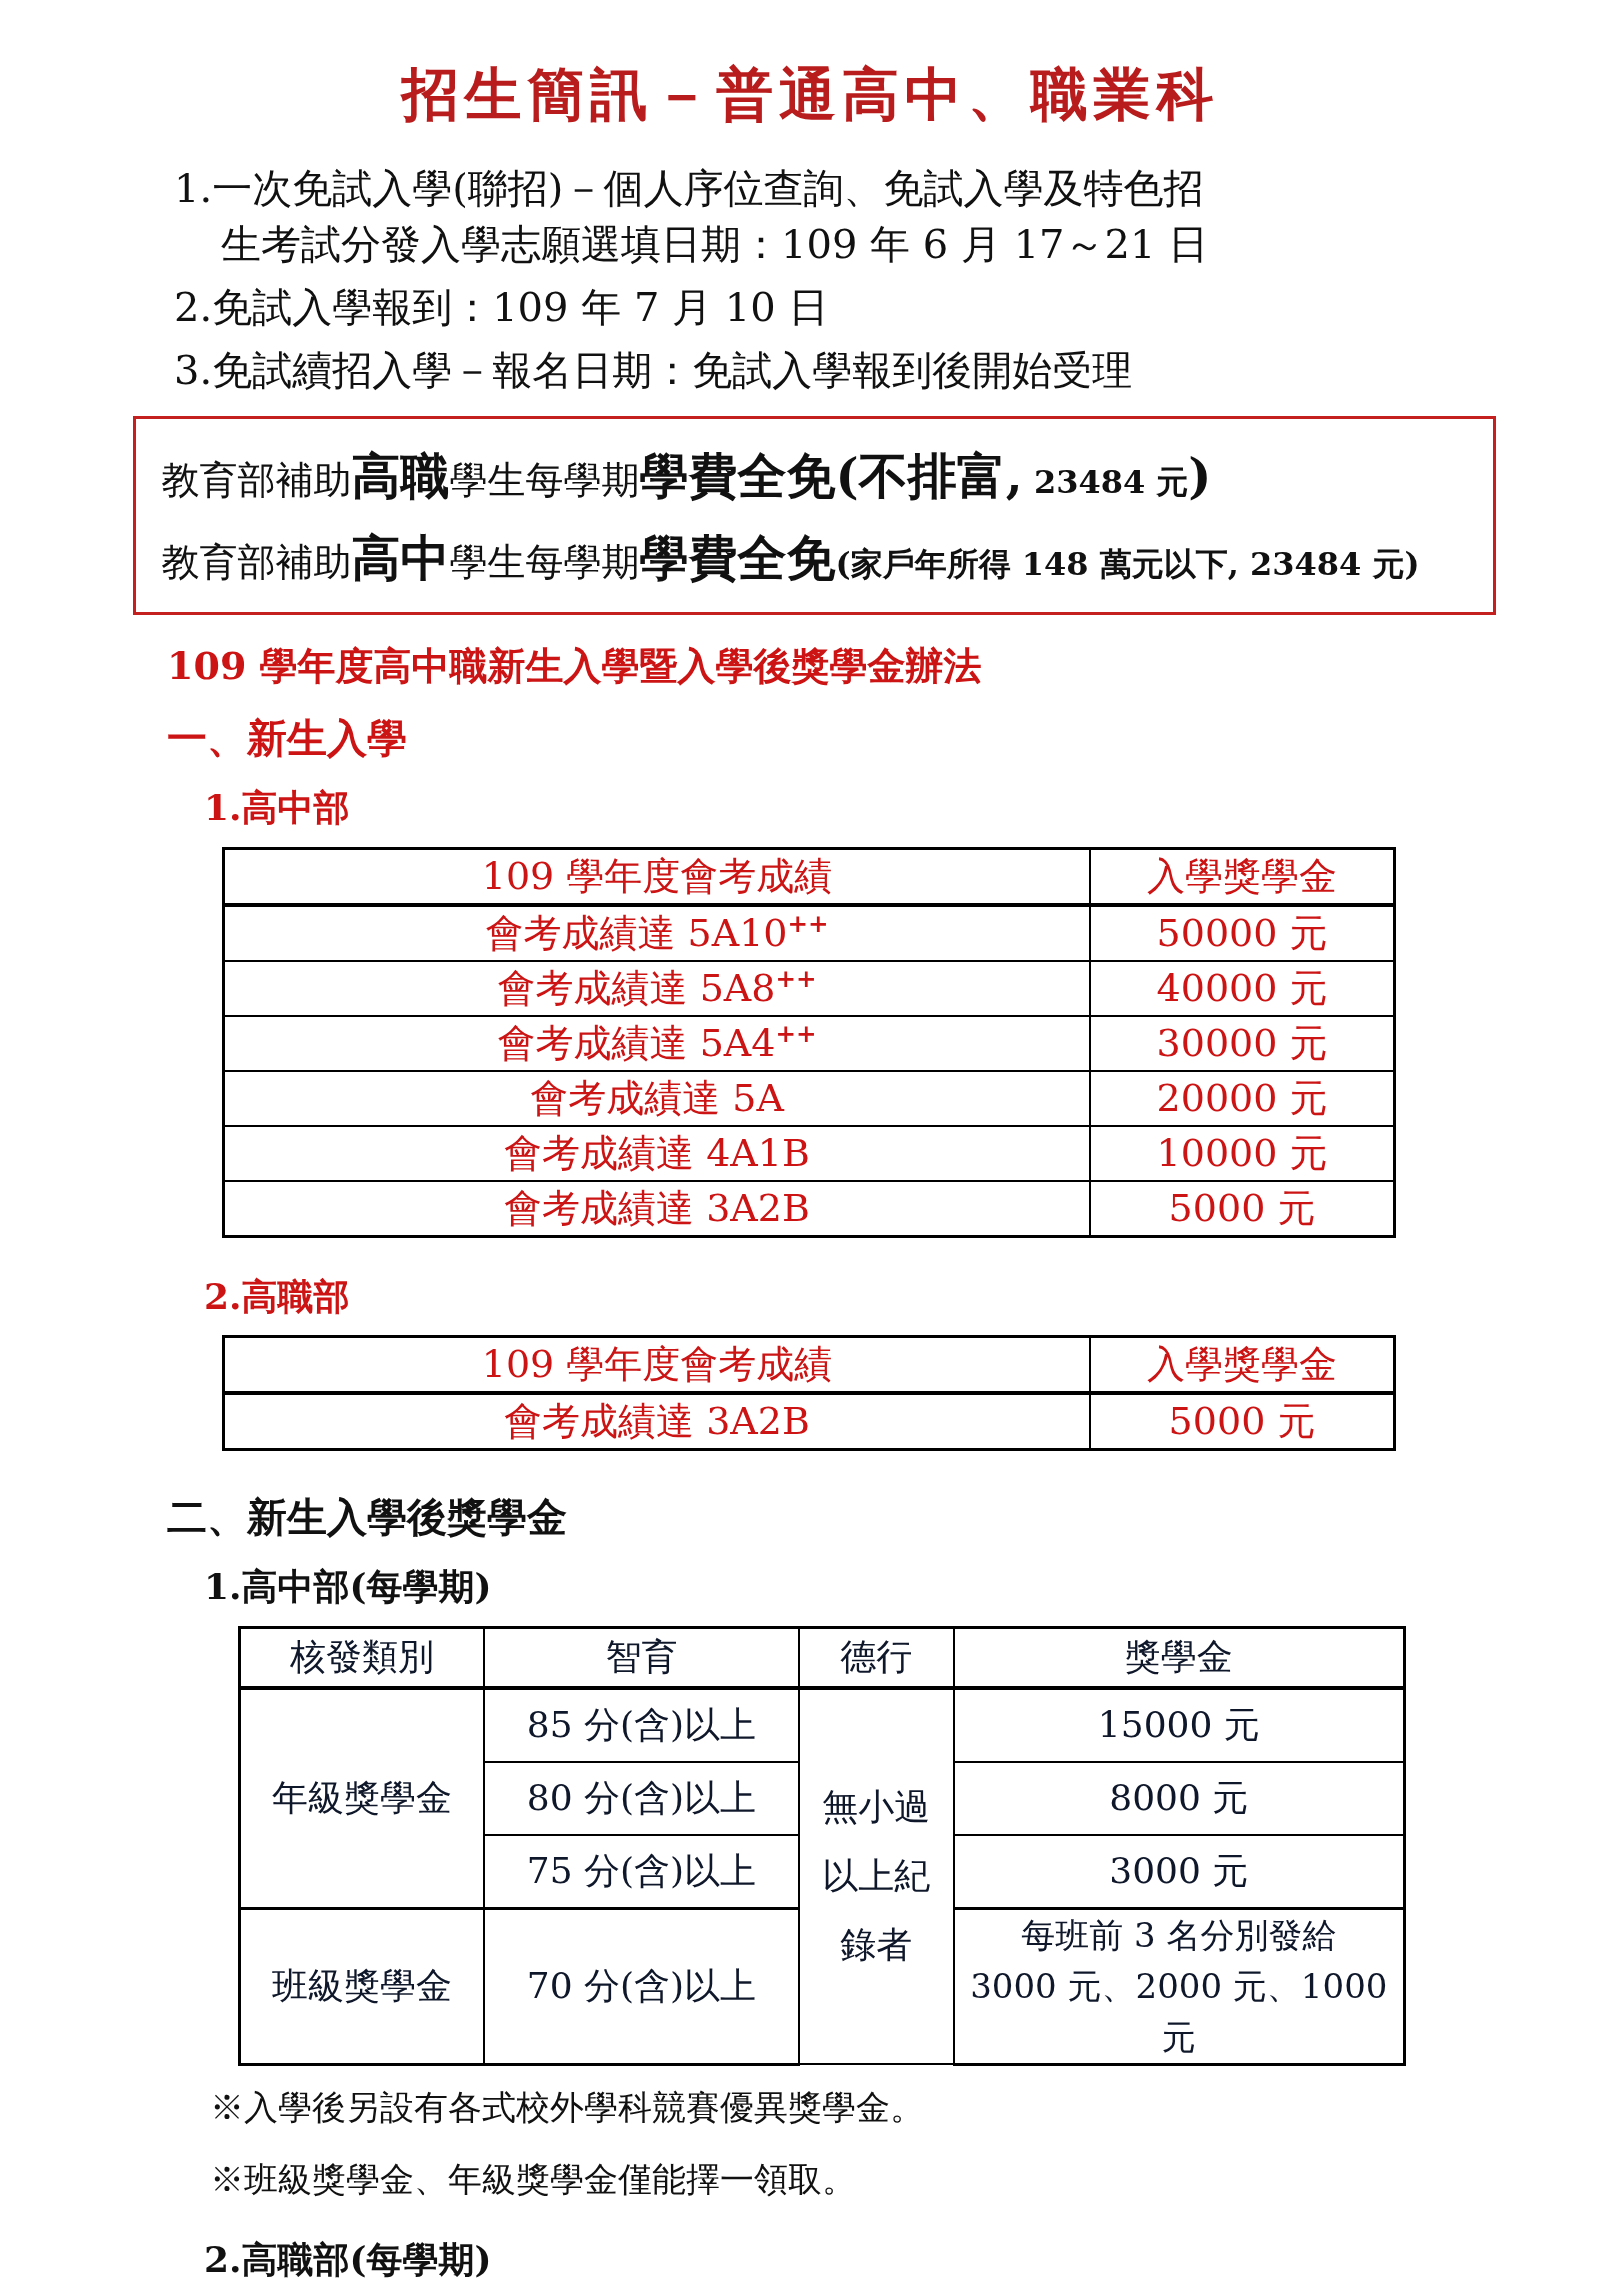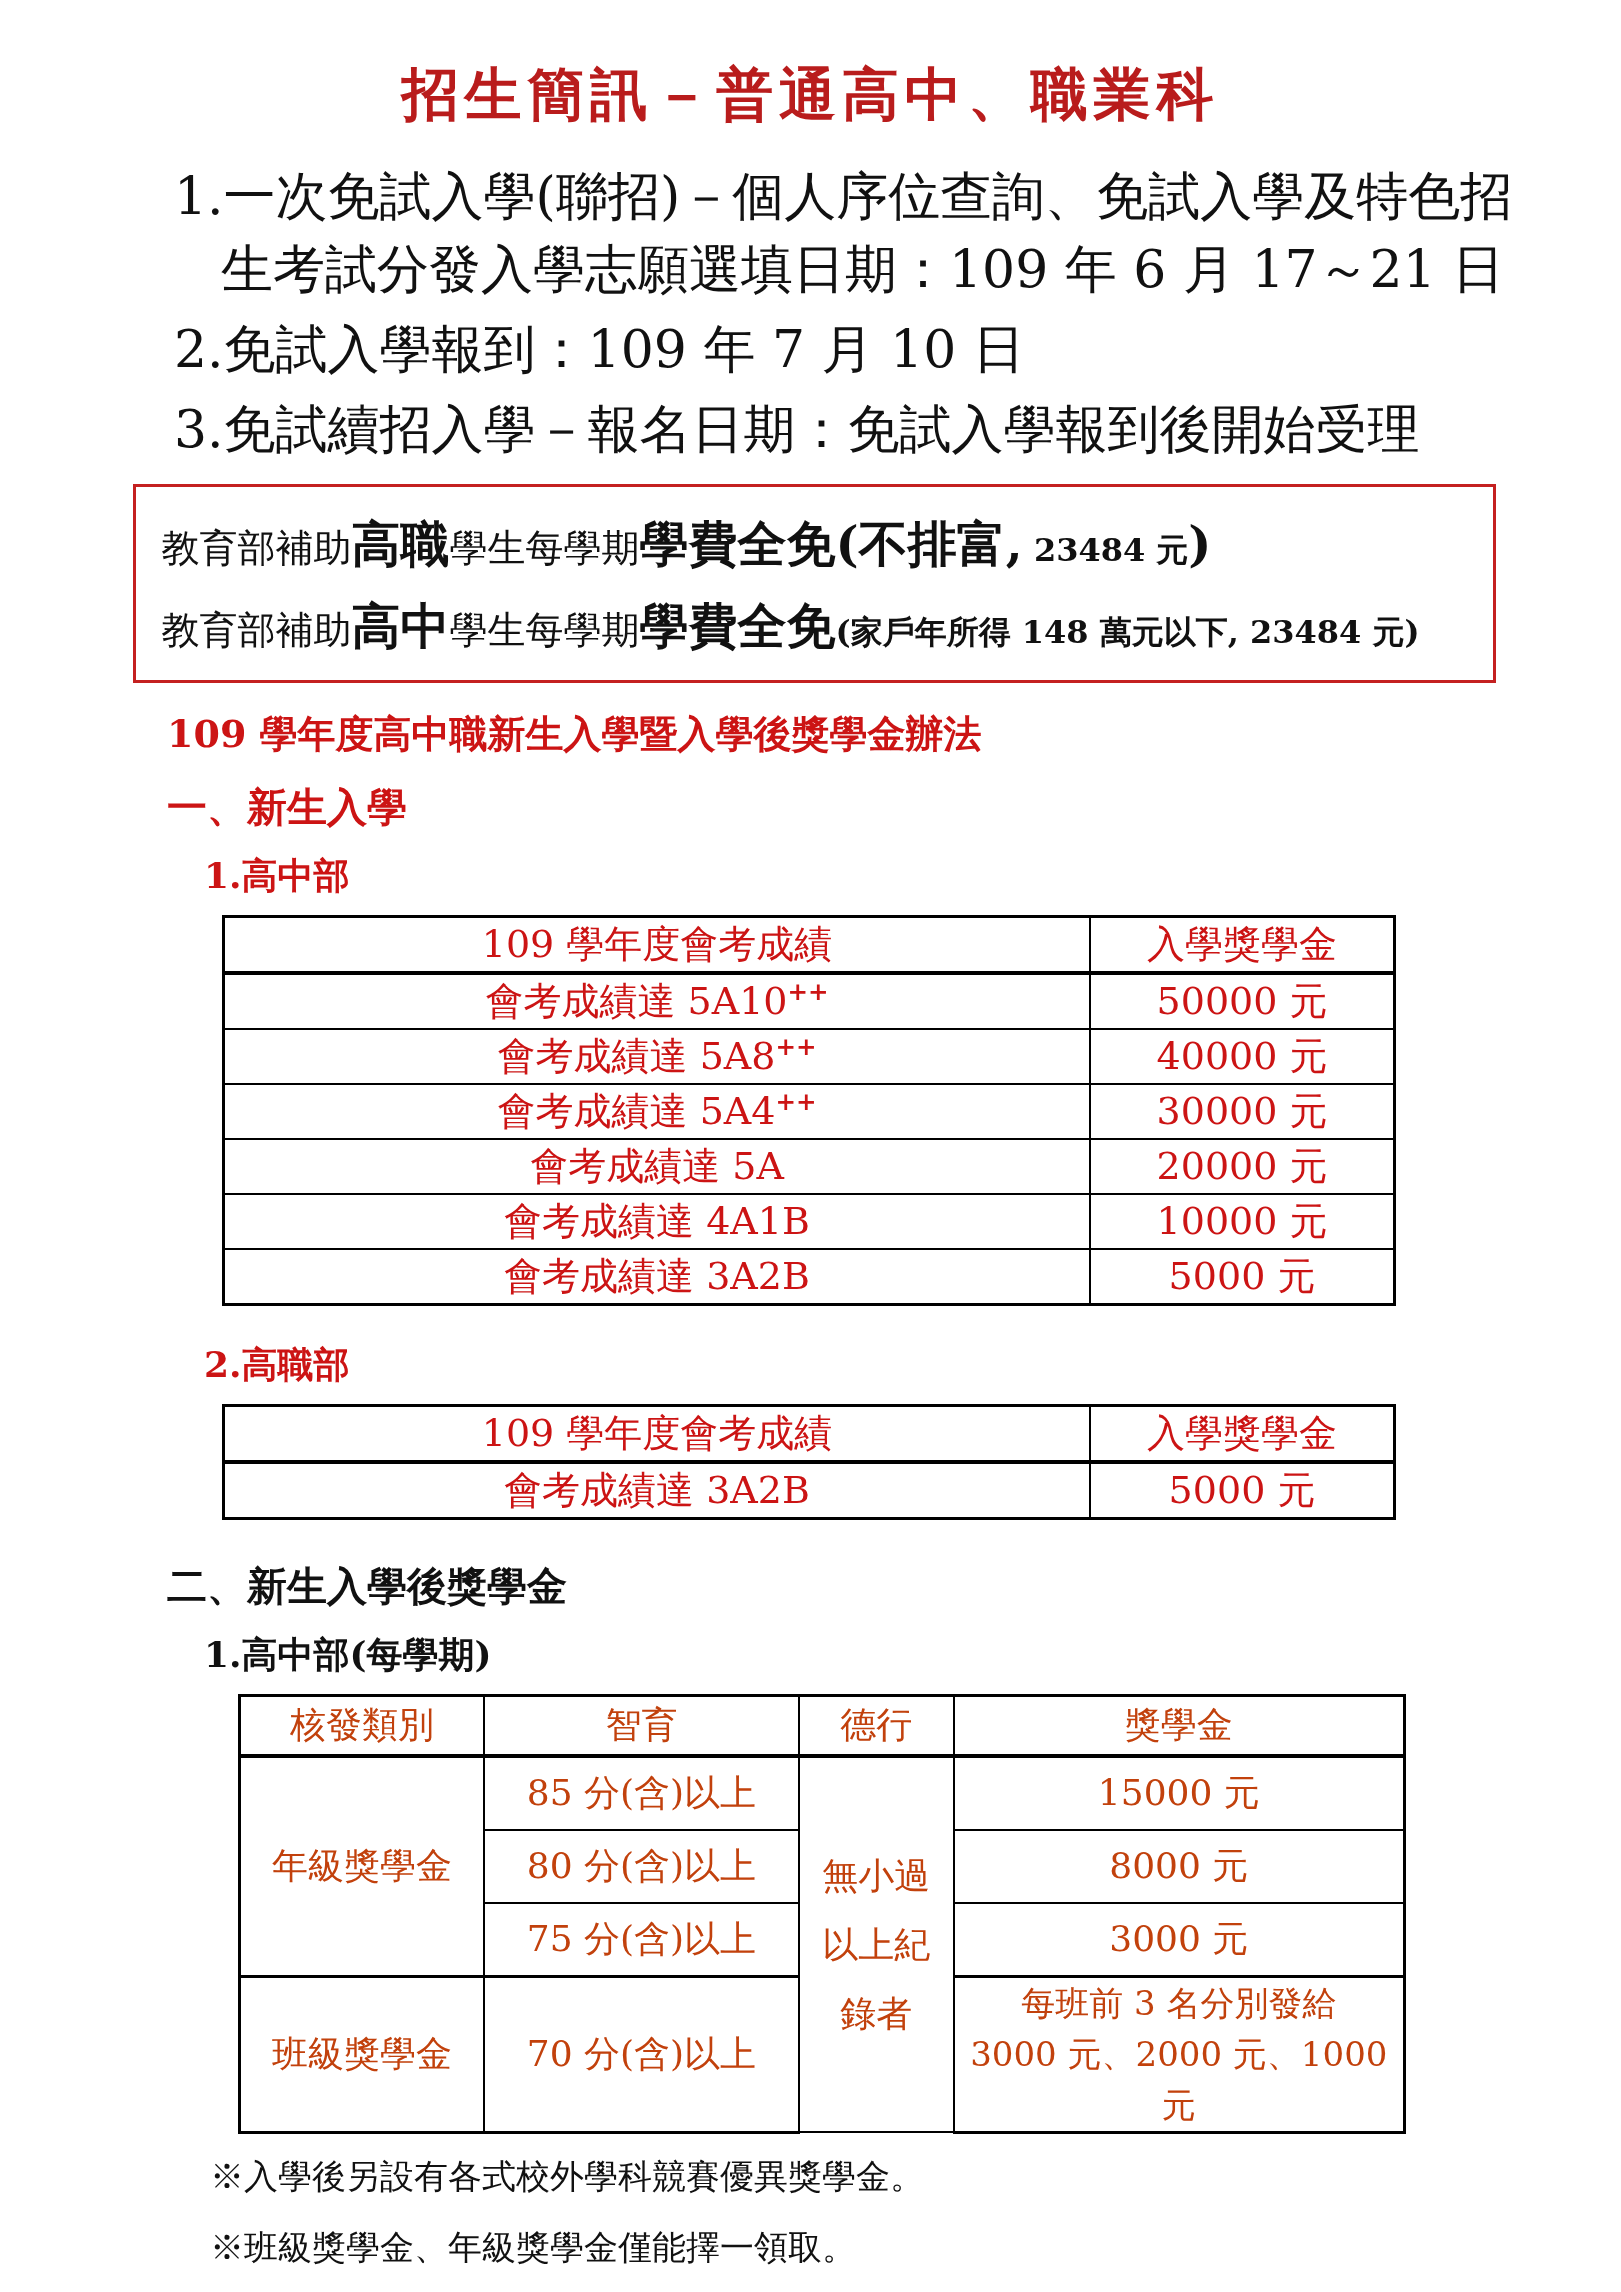"1.一次免試入學(聯招)－個人序位查詢、免試入學及特色招" .intro { font-size: 52px -> 40px }
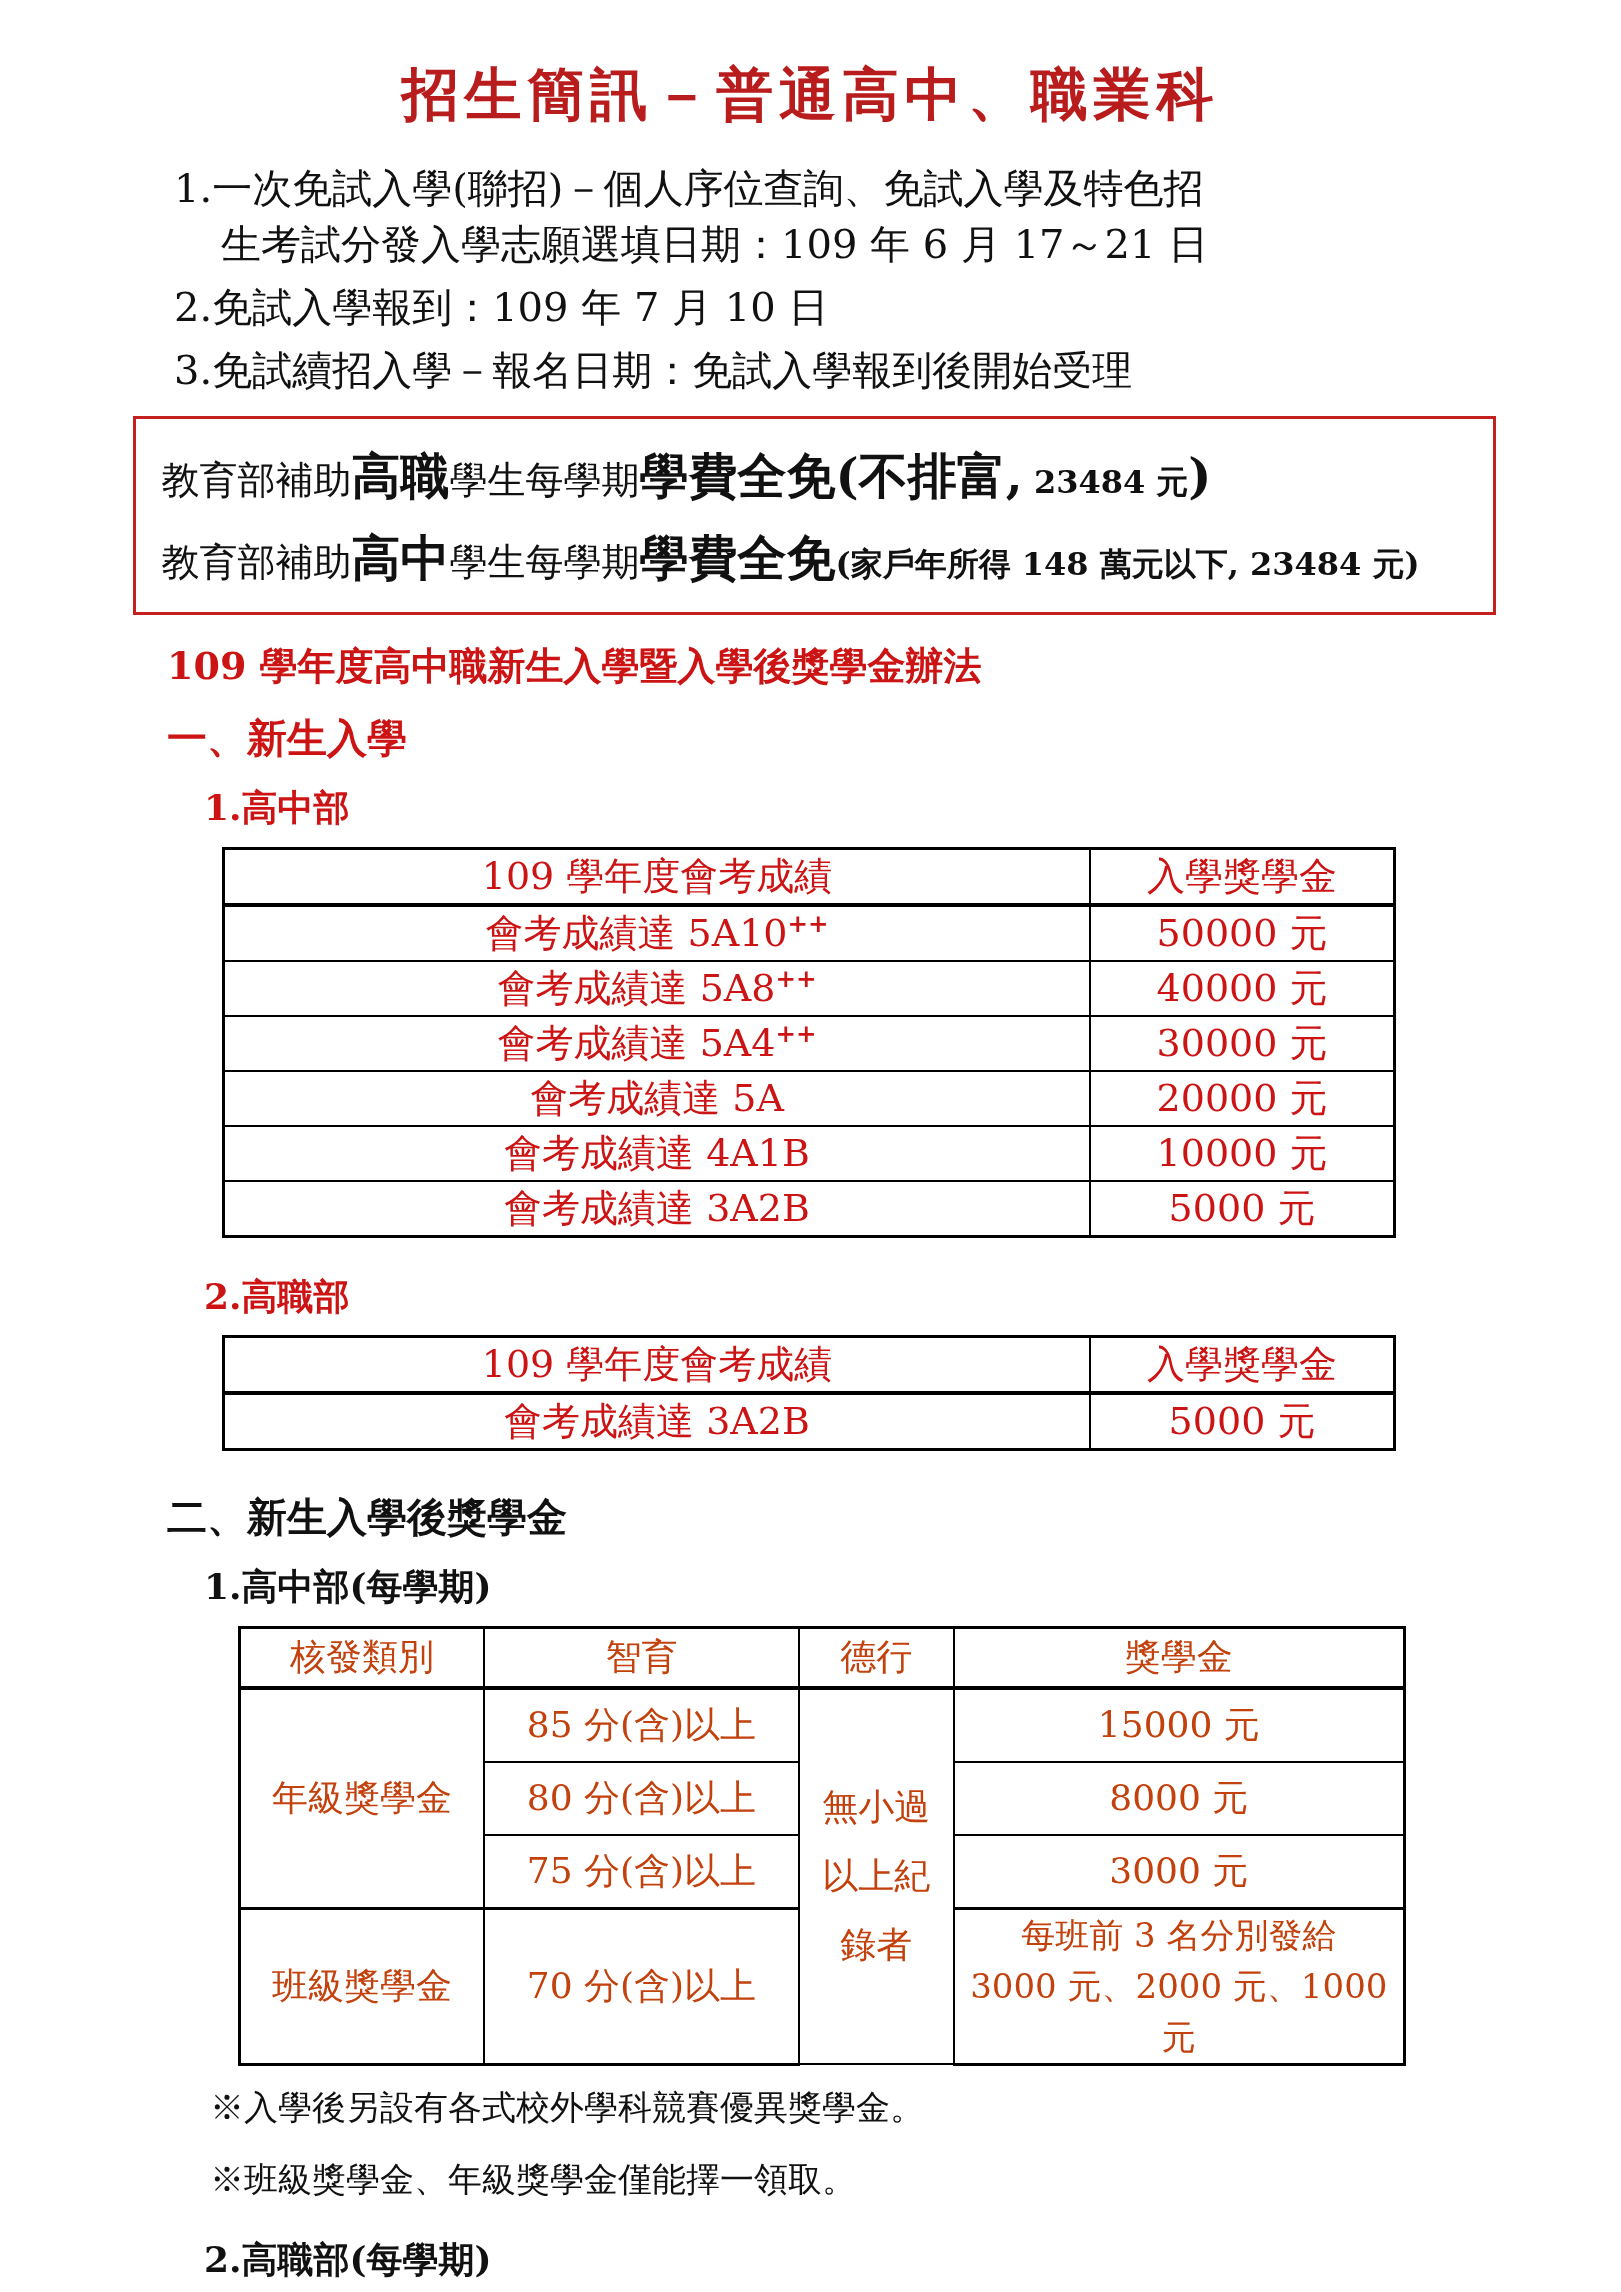"核發類別" .rank-table { color: #c2410c -> #0f172a }
